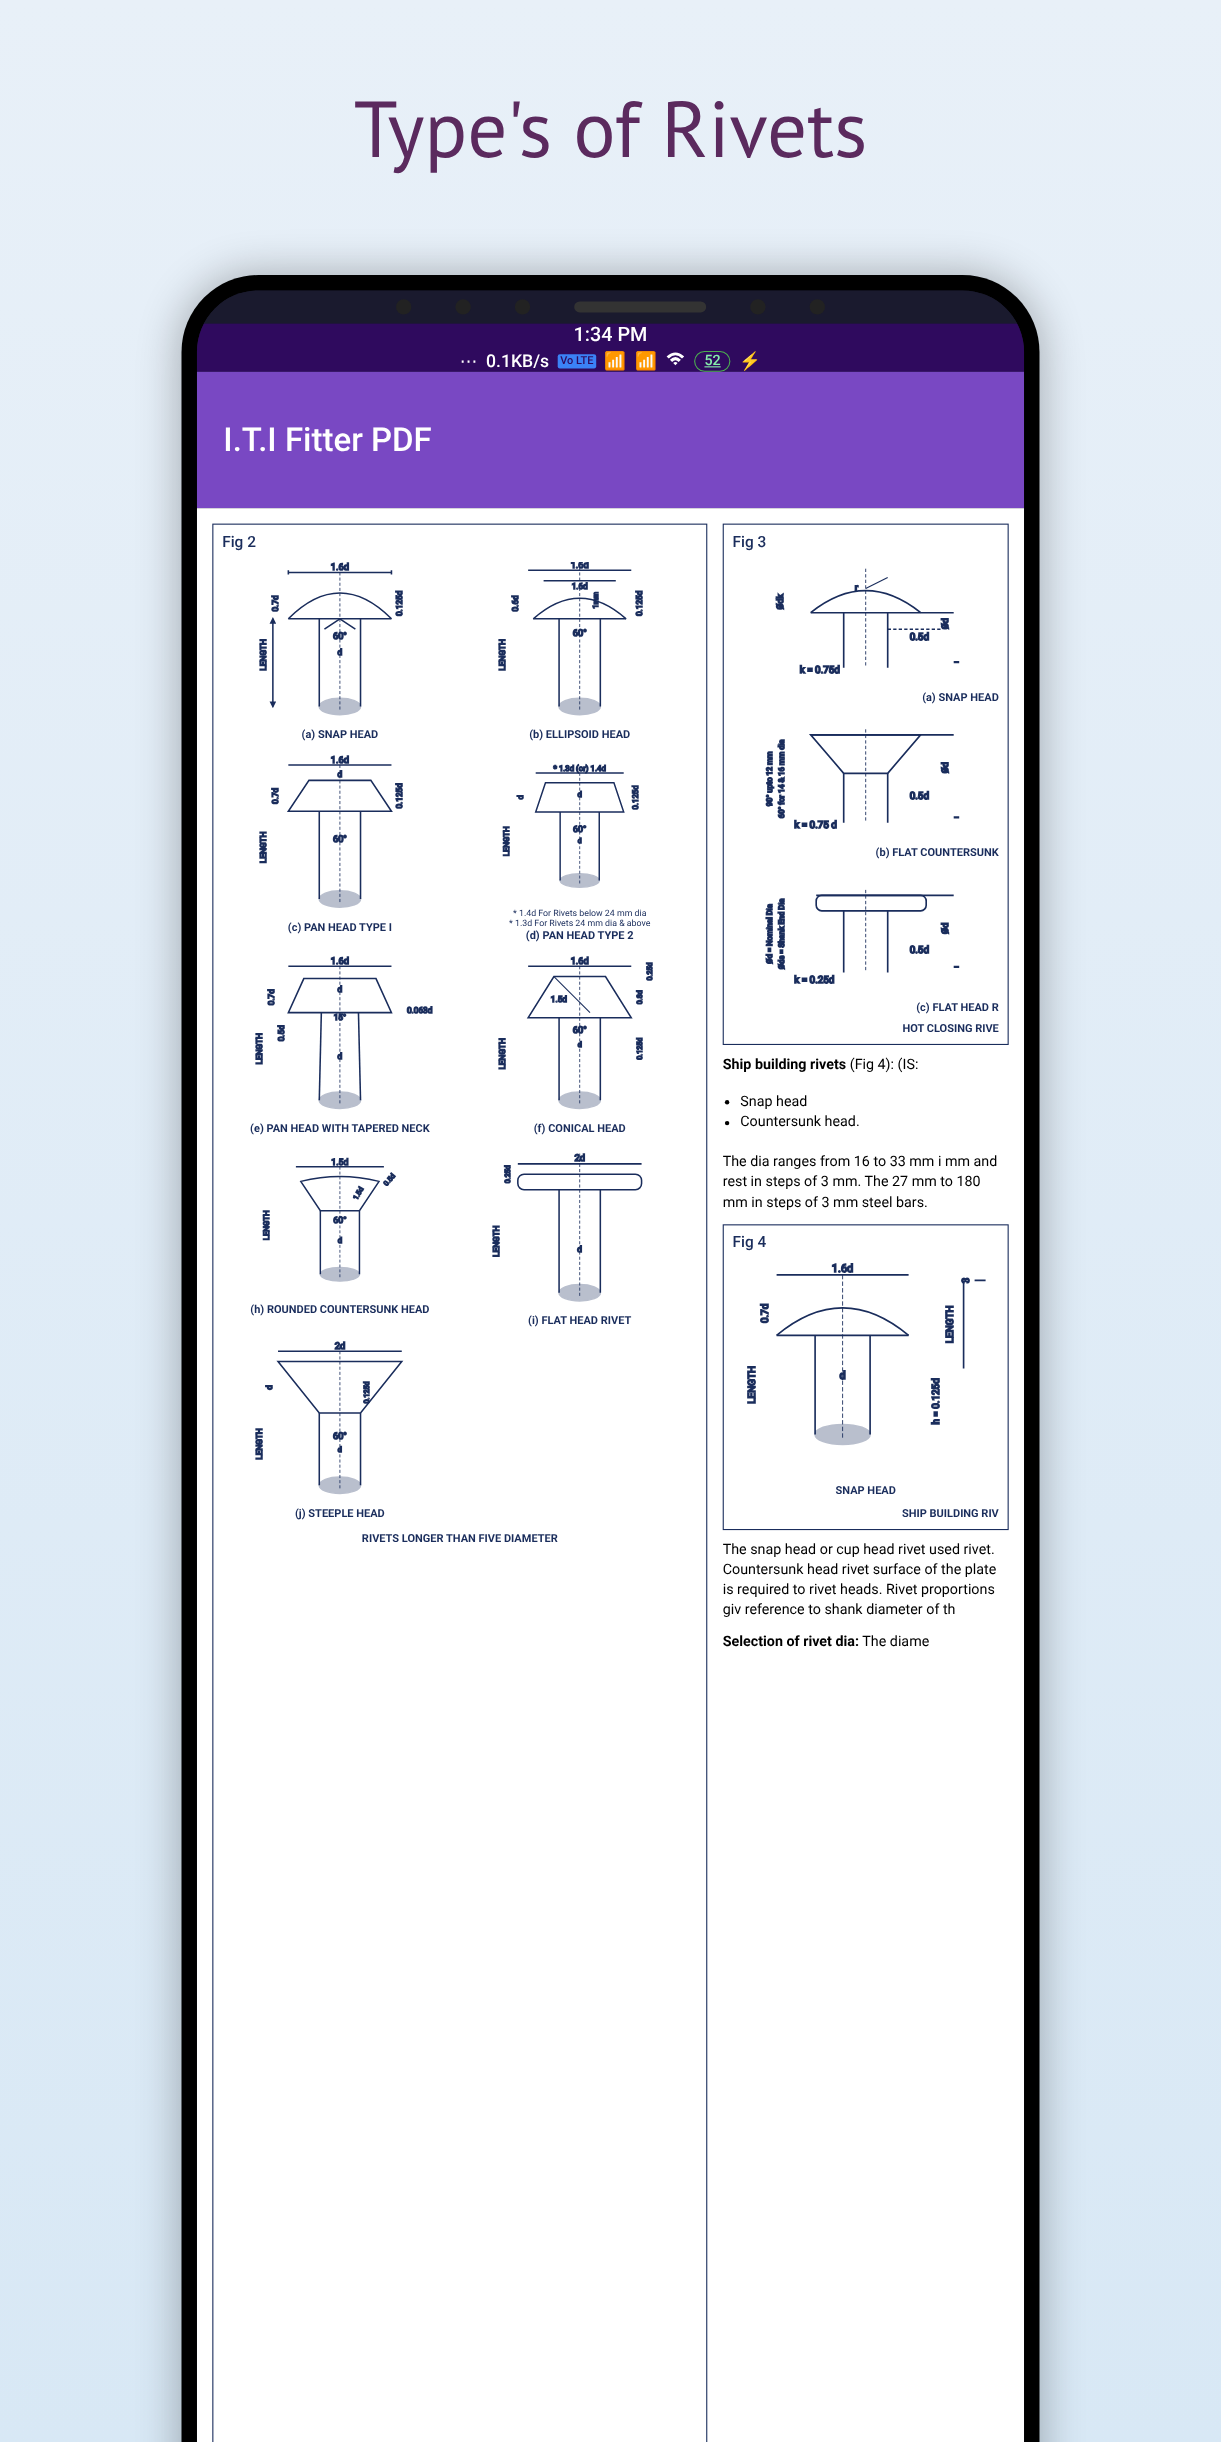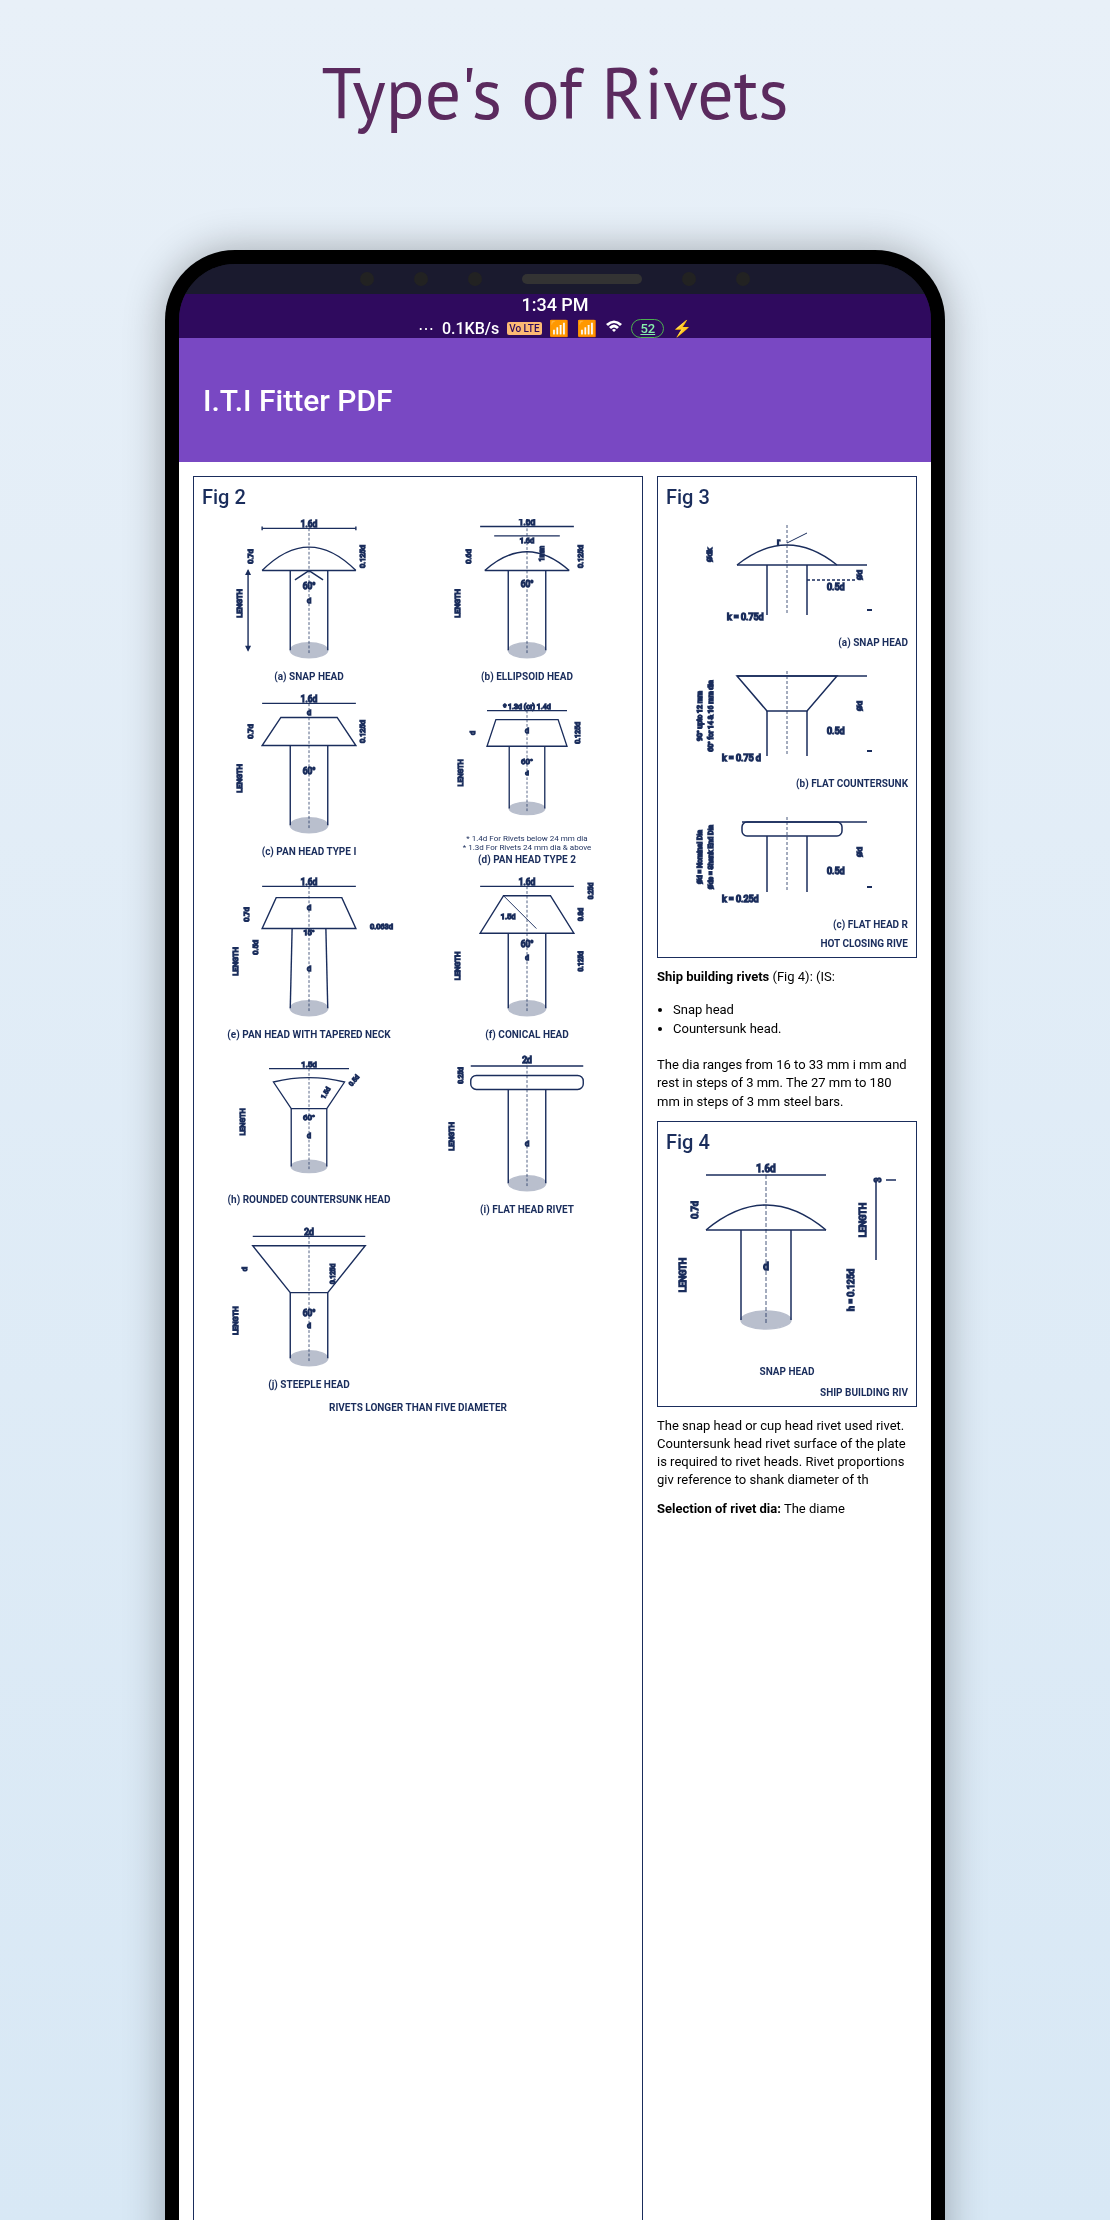"Type's of Rivets" .page-title { padding-top: 46px -> 70px }
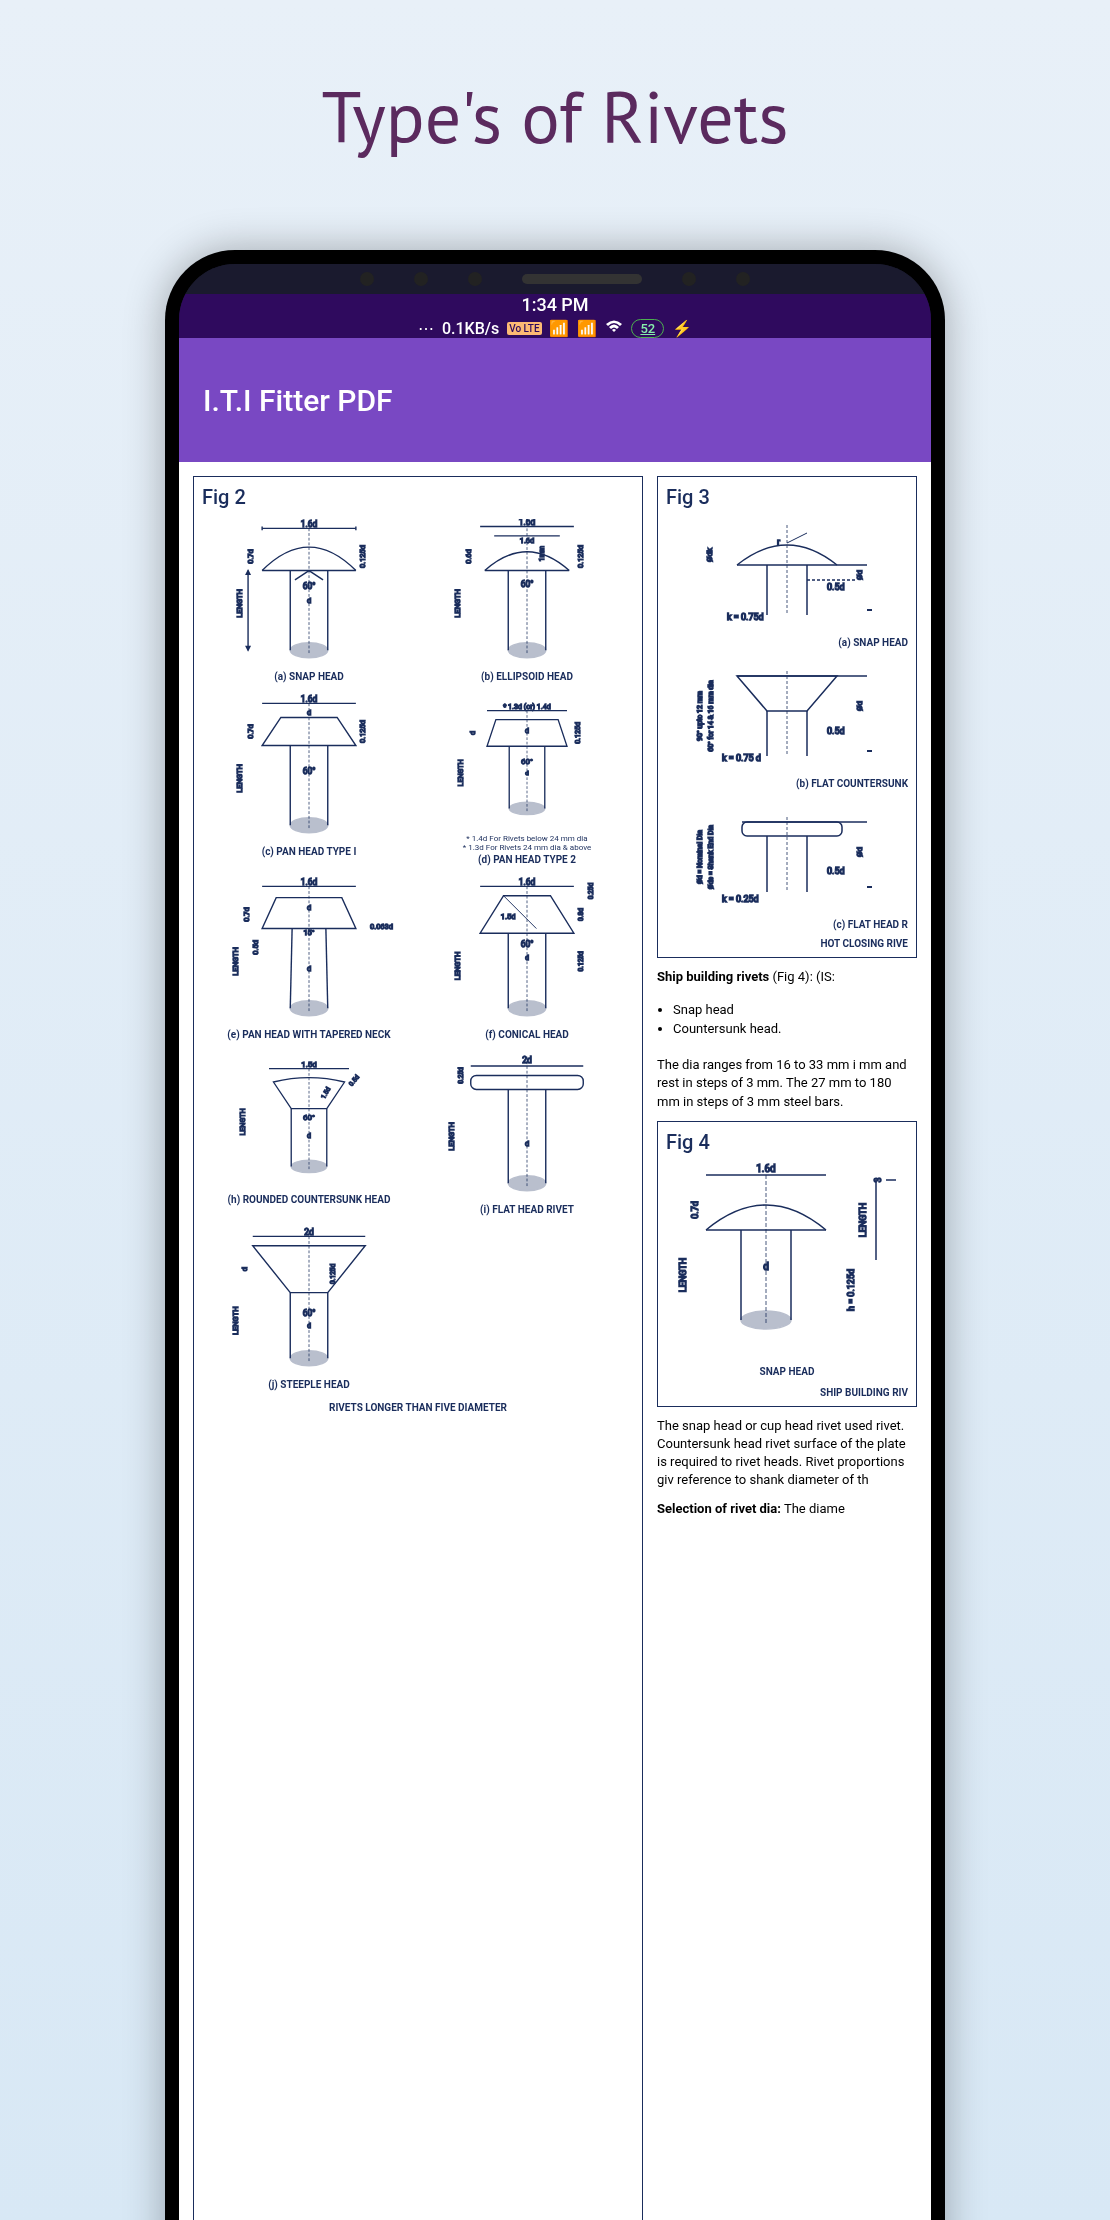"Vo LTE" span { background: #fdba74 -> #3b82f6 }
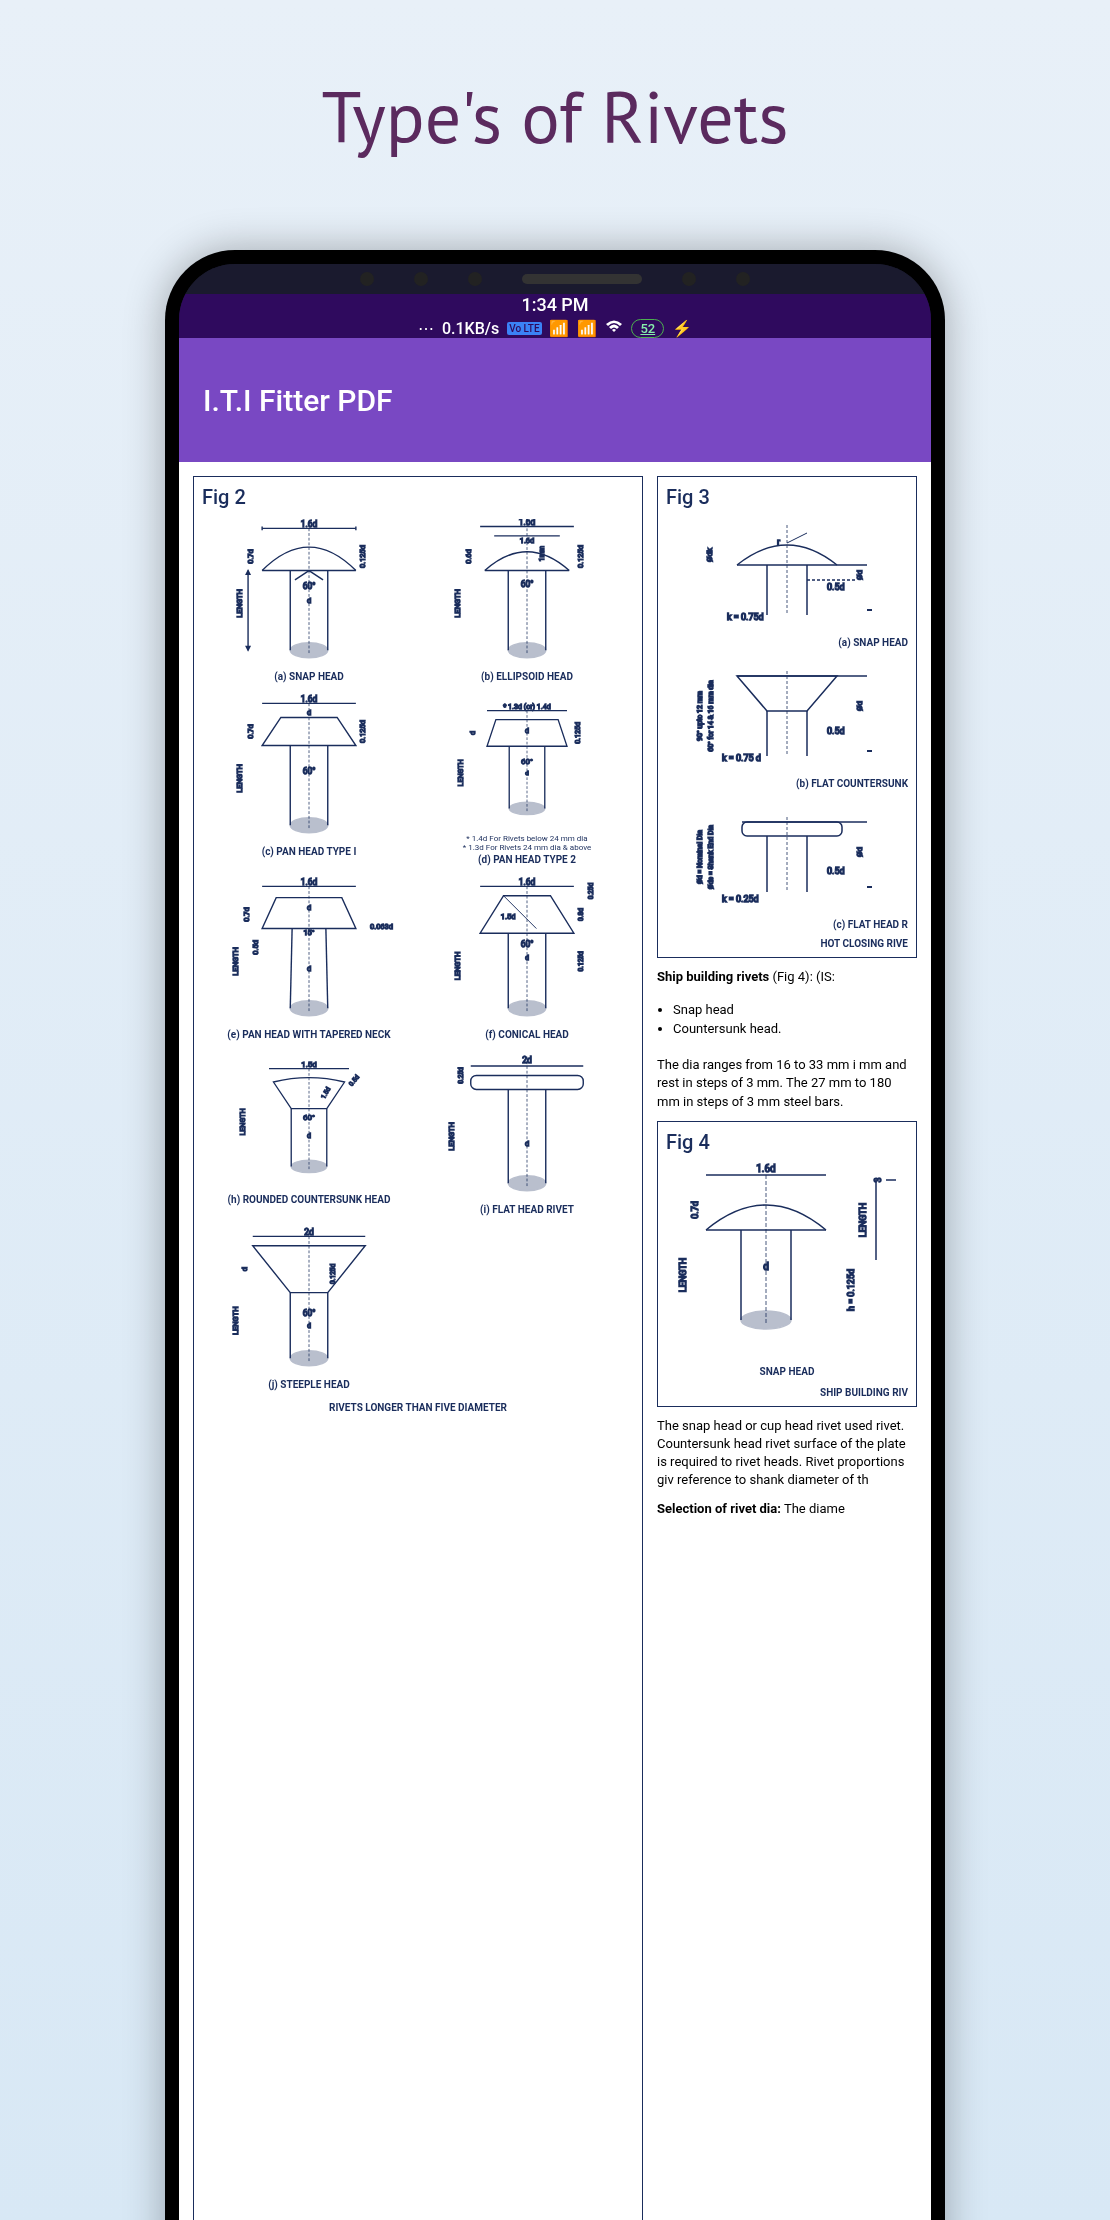"Fig 2" .fig-label { font-size: 20px -> 14px }
